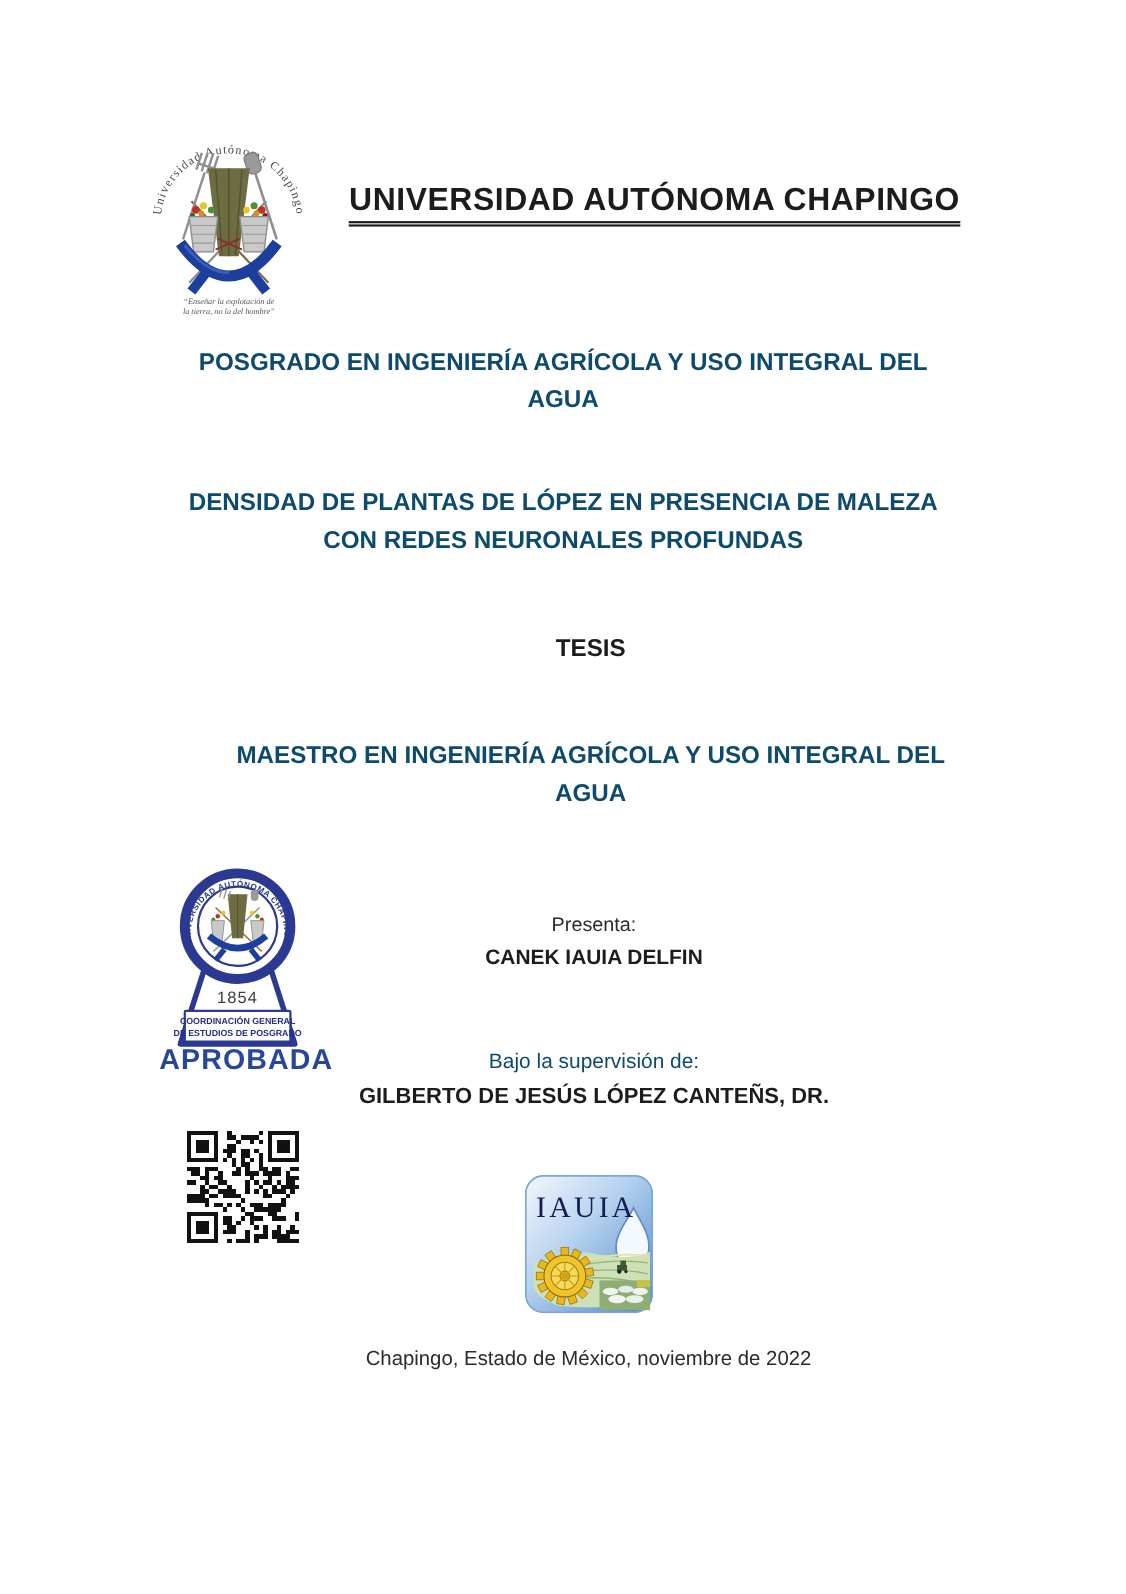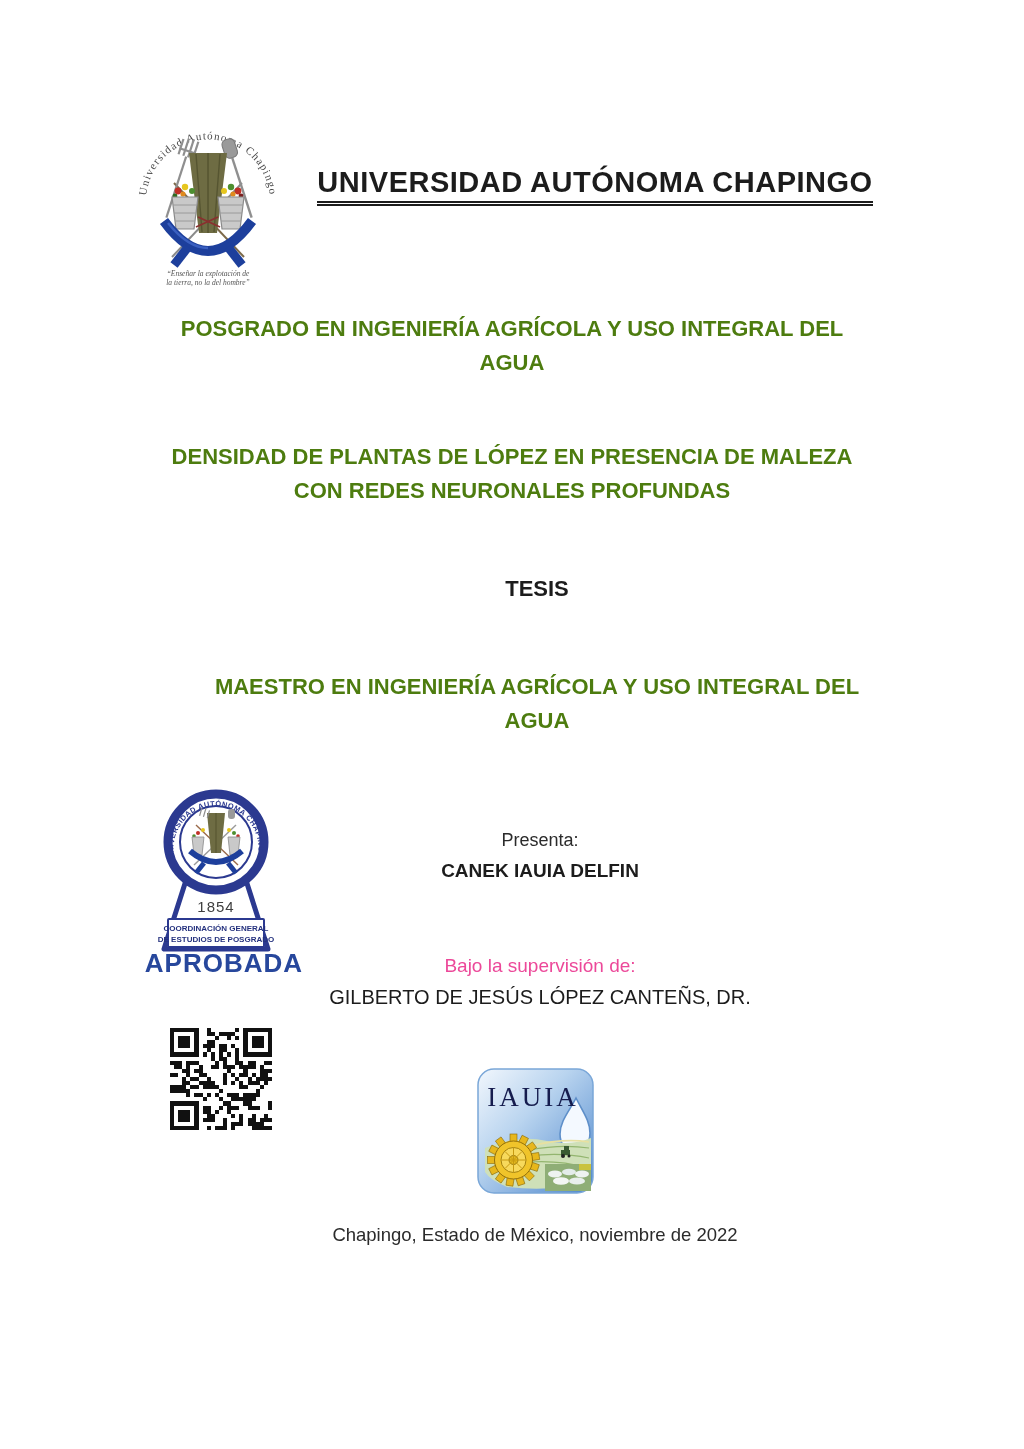"POSGRADO EN INGENIERÍA AGRÍCOLA Y" .heading { color: #4d7c0f -> #0c4a6e }
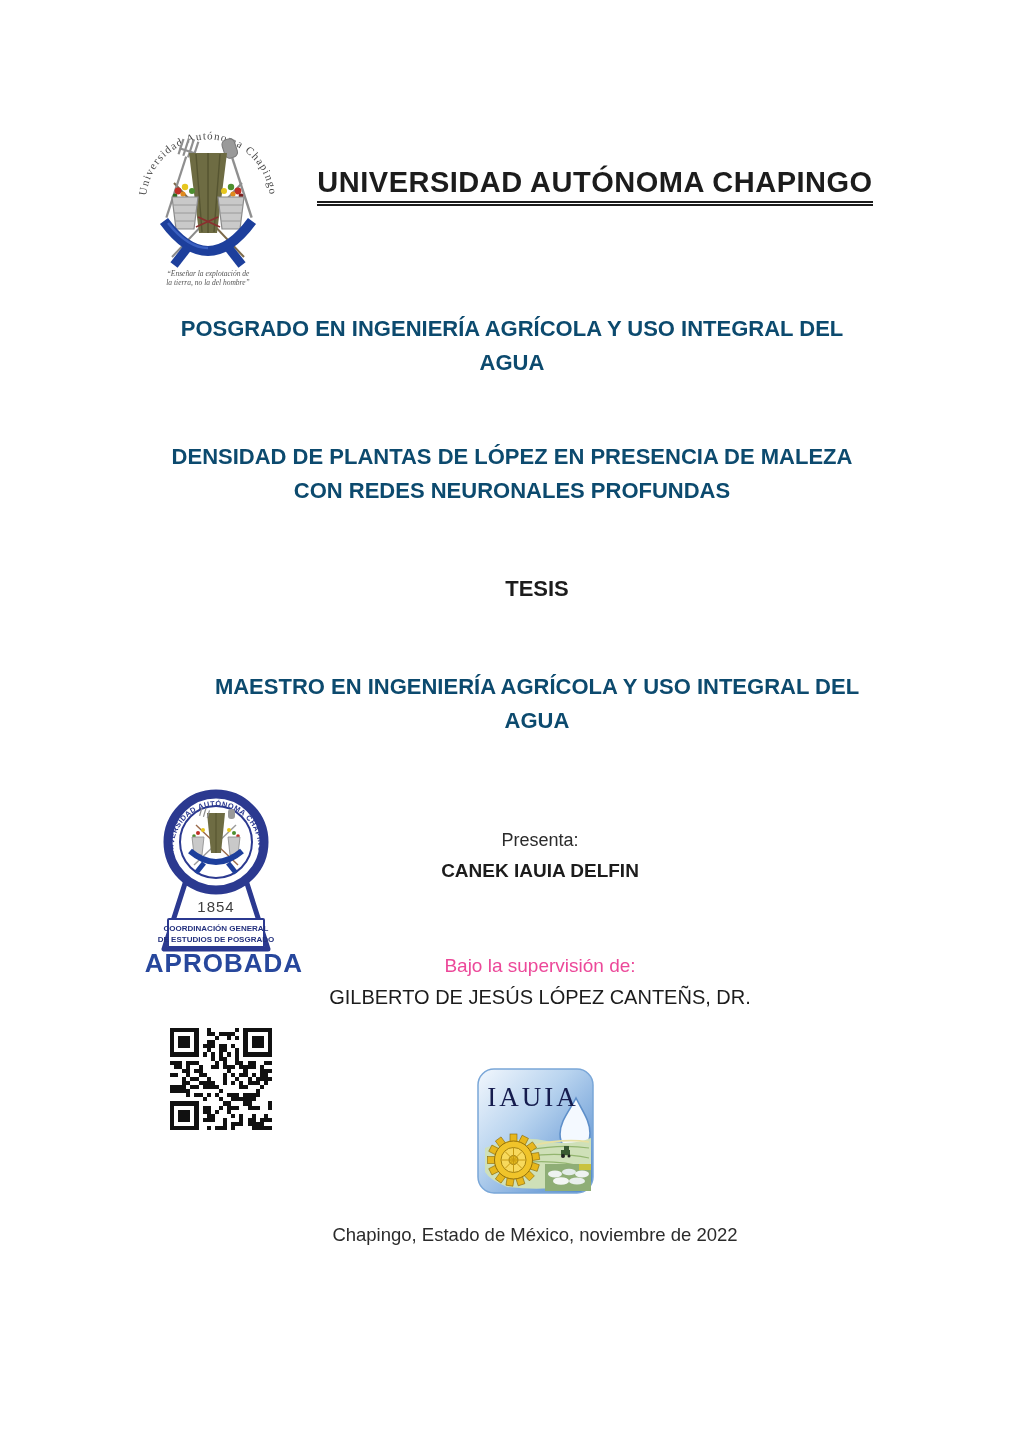"Bajo la supervisión de:" .supervision { color: #ec4899 -> #0c4a6e }
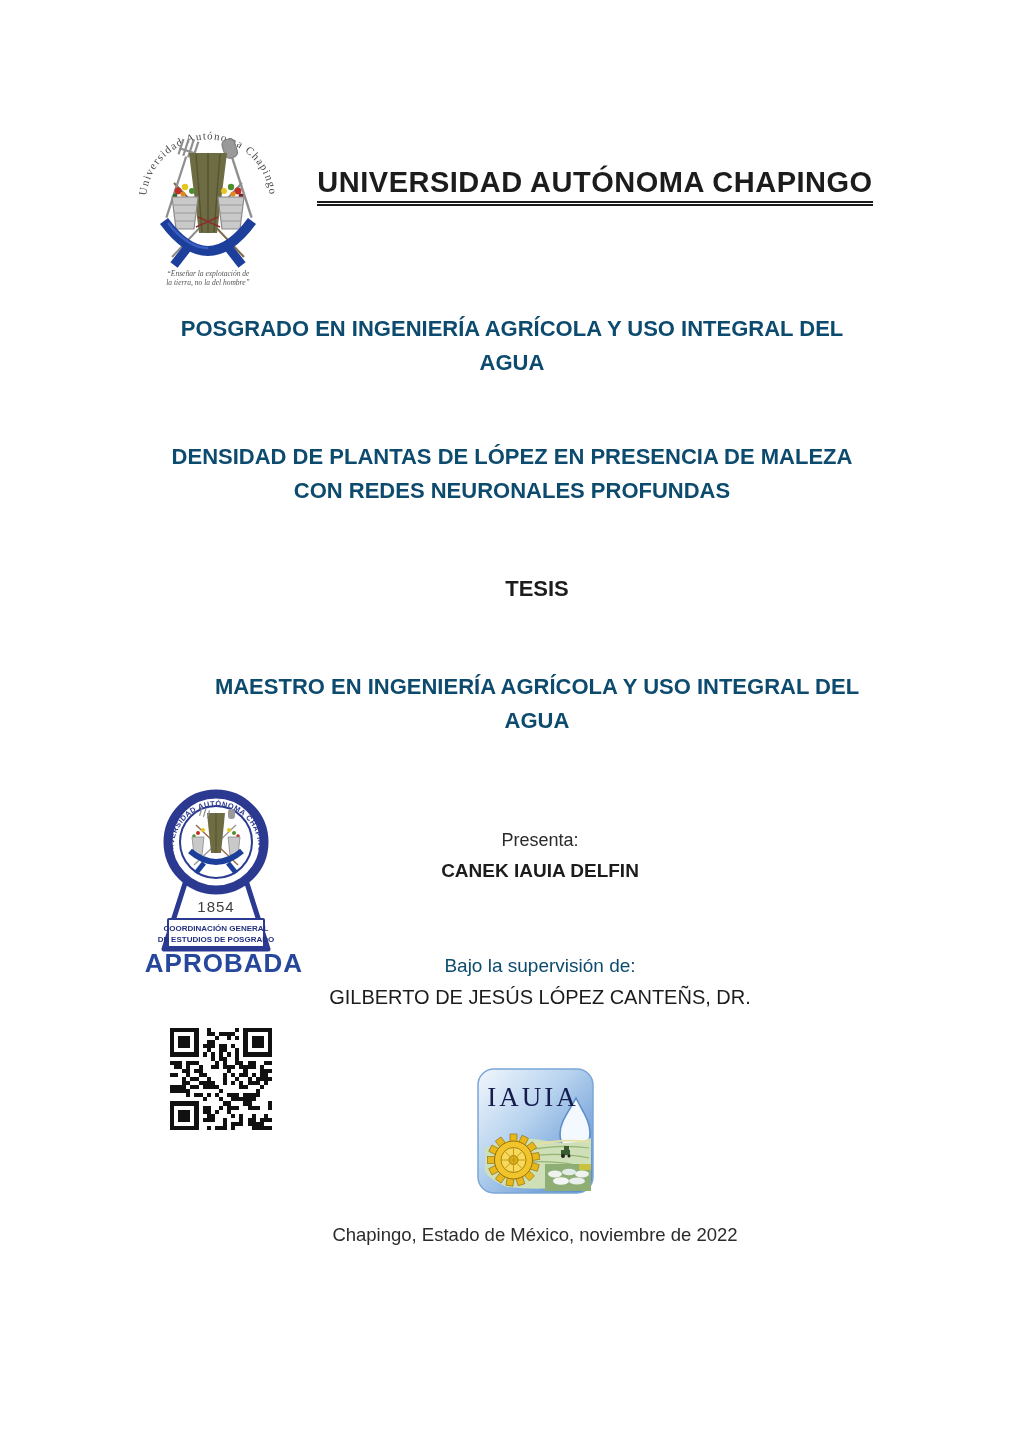"GILBERTO DE JESÚS LÓPEZ CANTEÑS," .supervisor { font-weight: normal -> bold }
